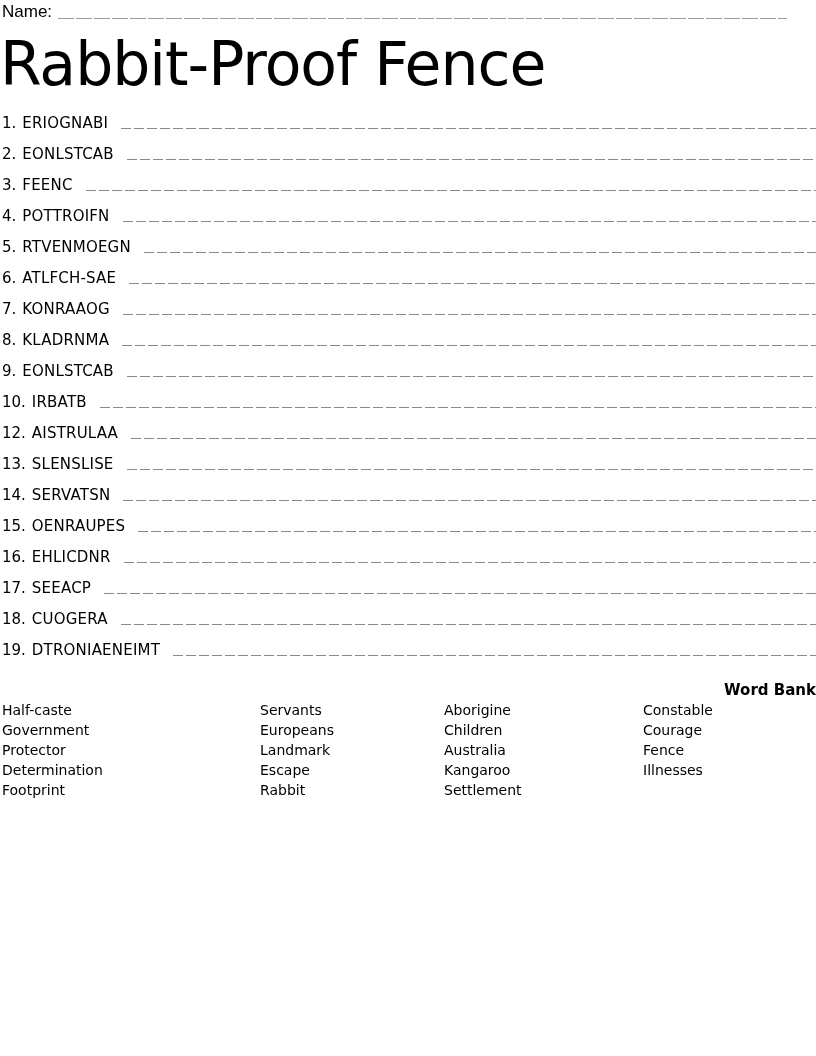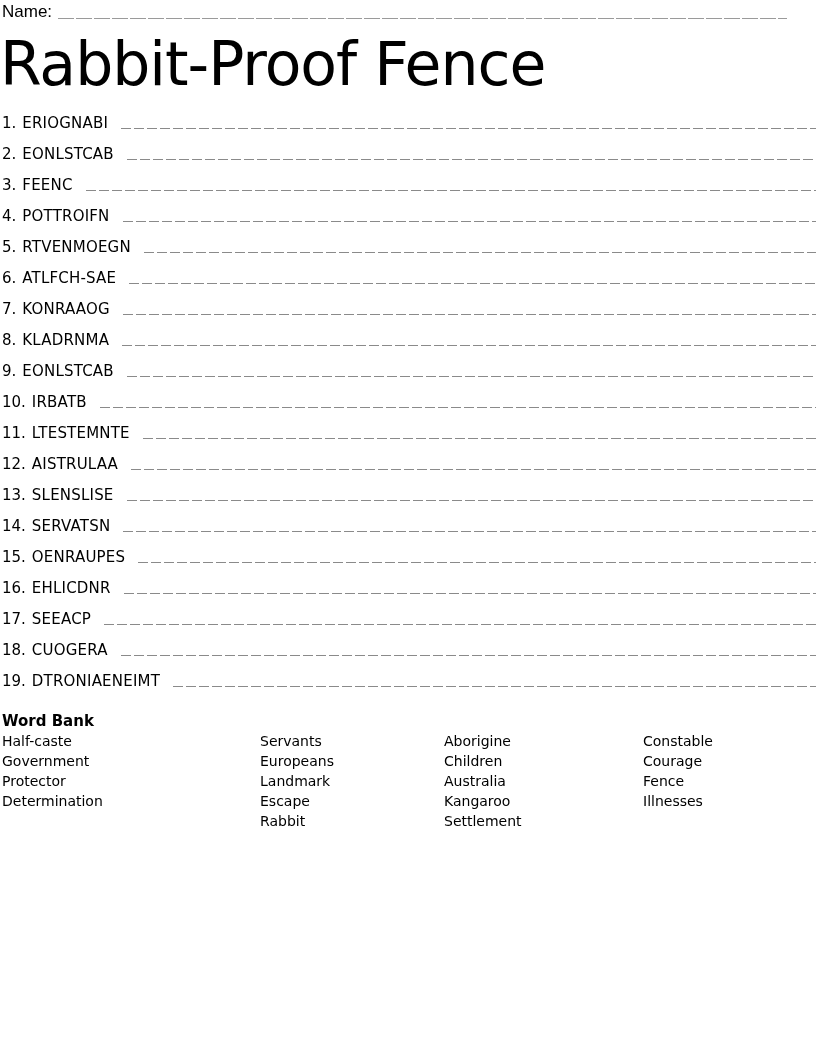"11." div.item-row { html: <div> <span>11.</span> <span>LTESTEMNTE</span> <div></div> </div> -> none }
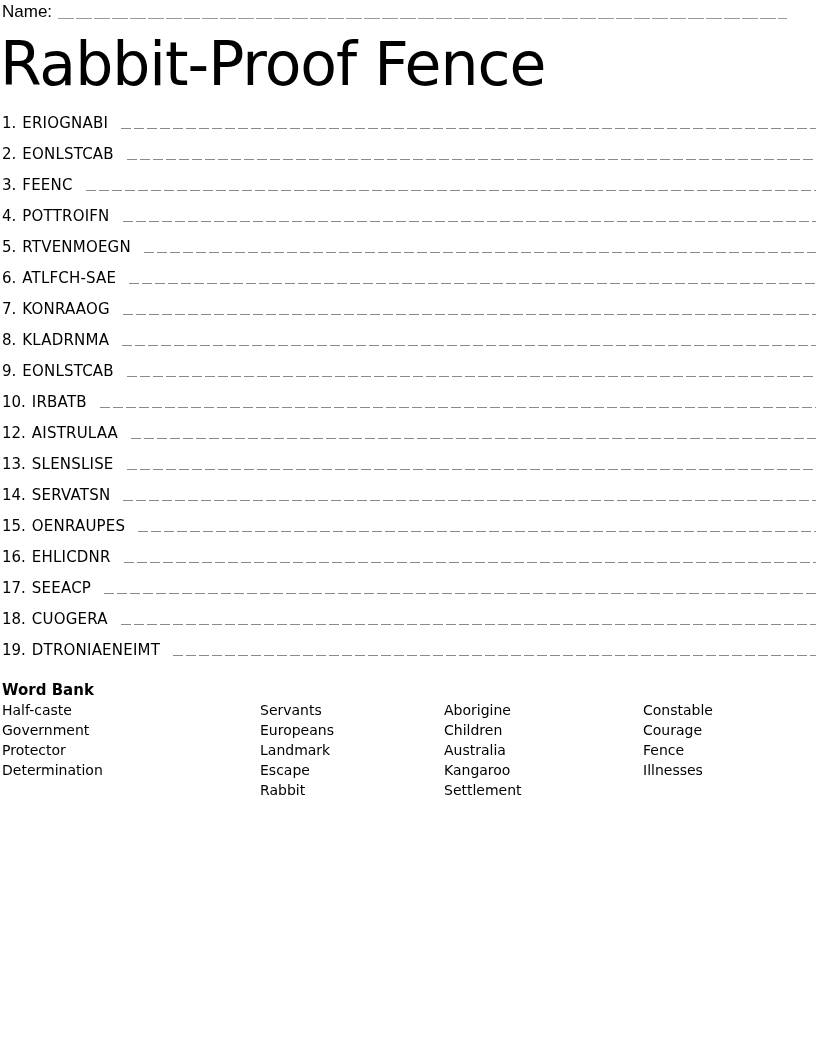"Word Bank" .wb-header { text-align: none -> right }
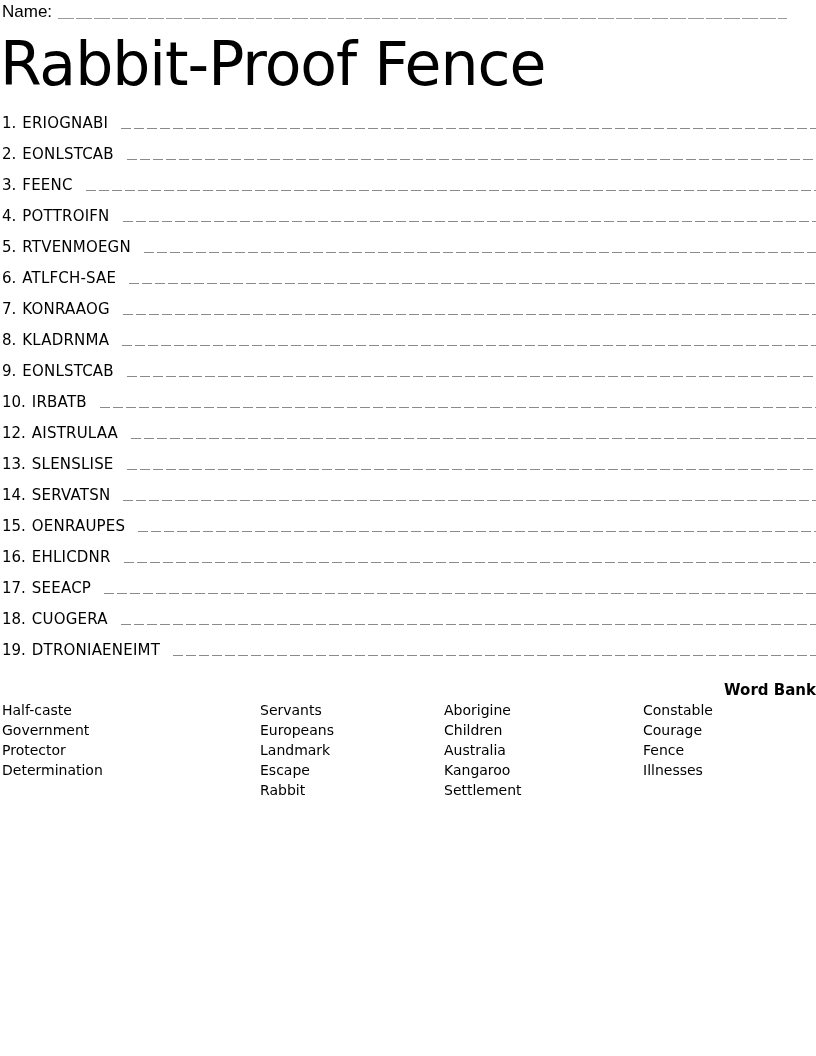"Footprint" div.wb-word { html: none -> <div>Footprint</div> }
